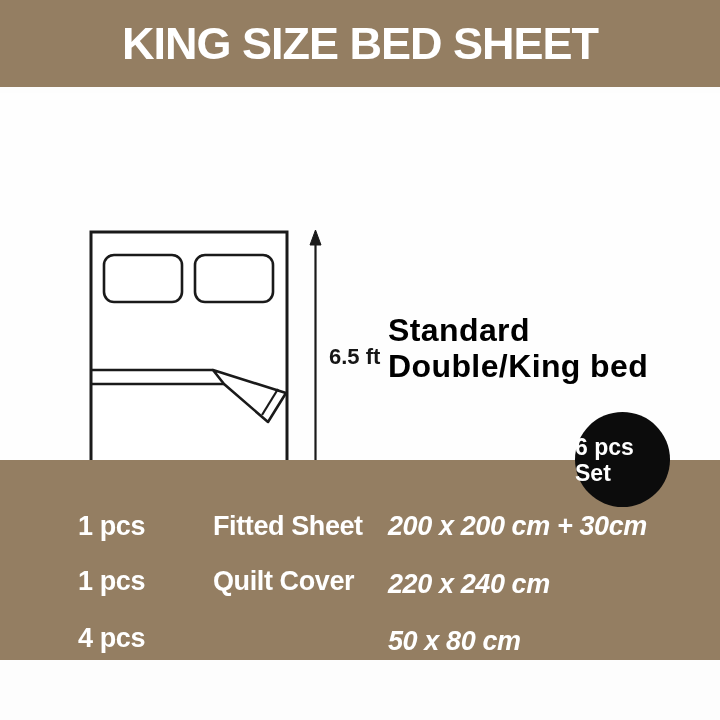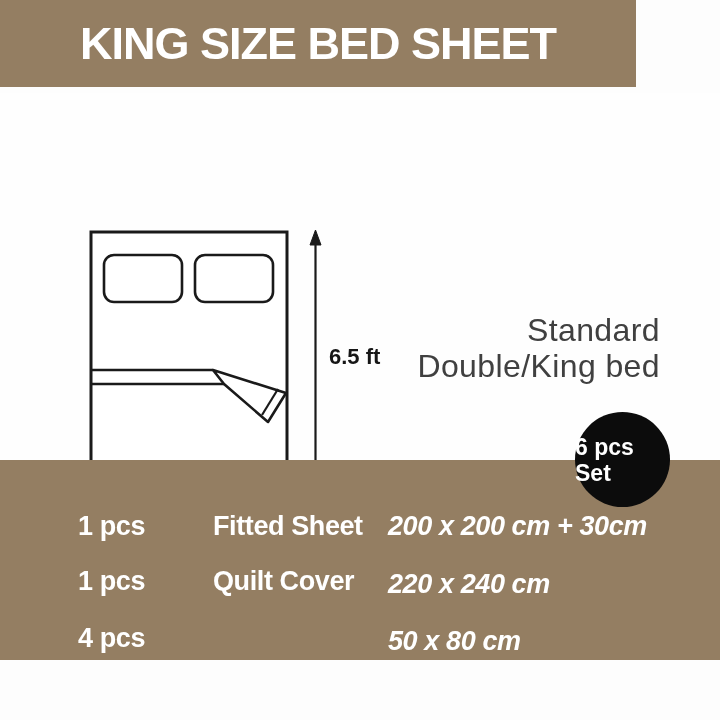"KING SIZE BED SHEET" .banner { width: 636px -> 720px }
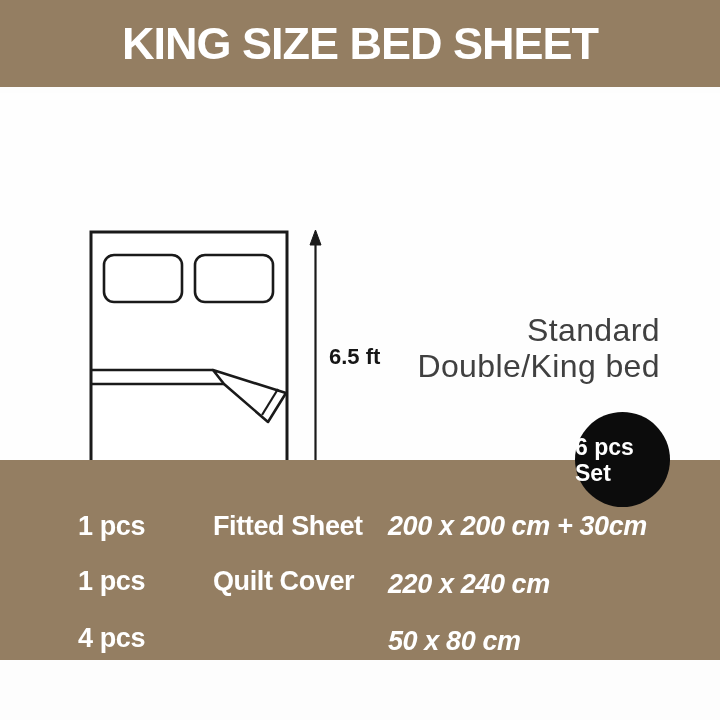"Standard" .caption { color: #404040 -> #000000; font-weight: none -> bold; text-align: right -> left }
